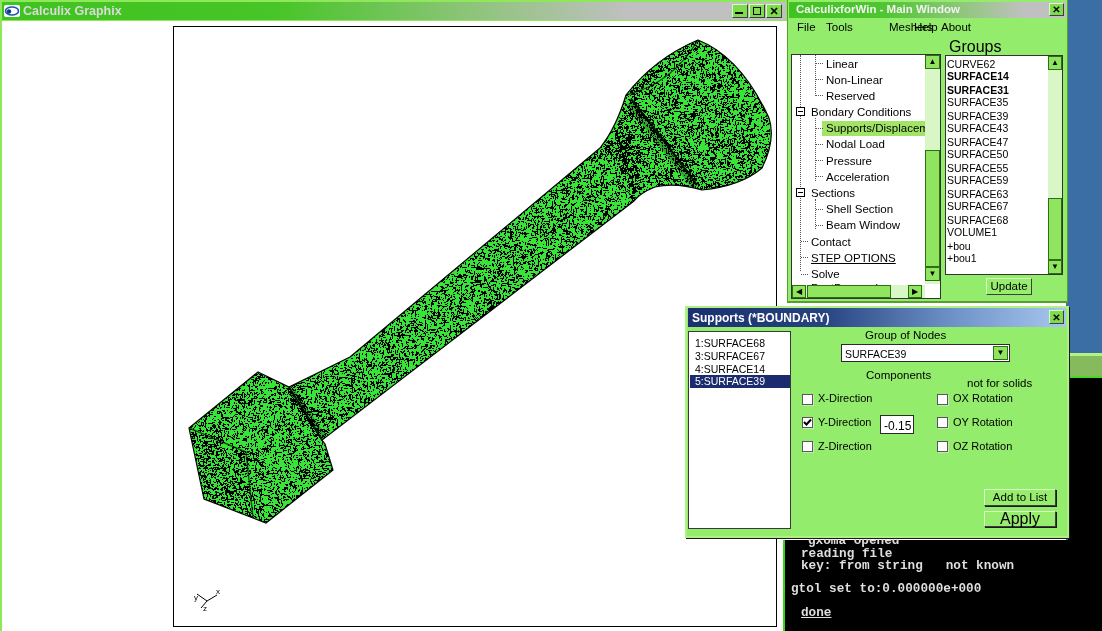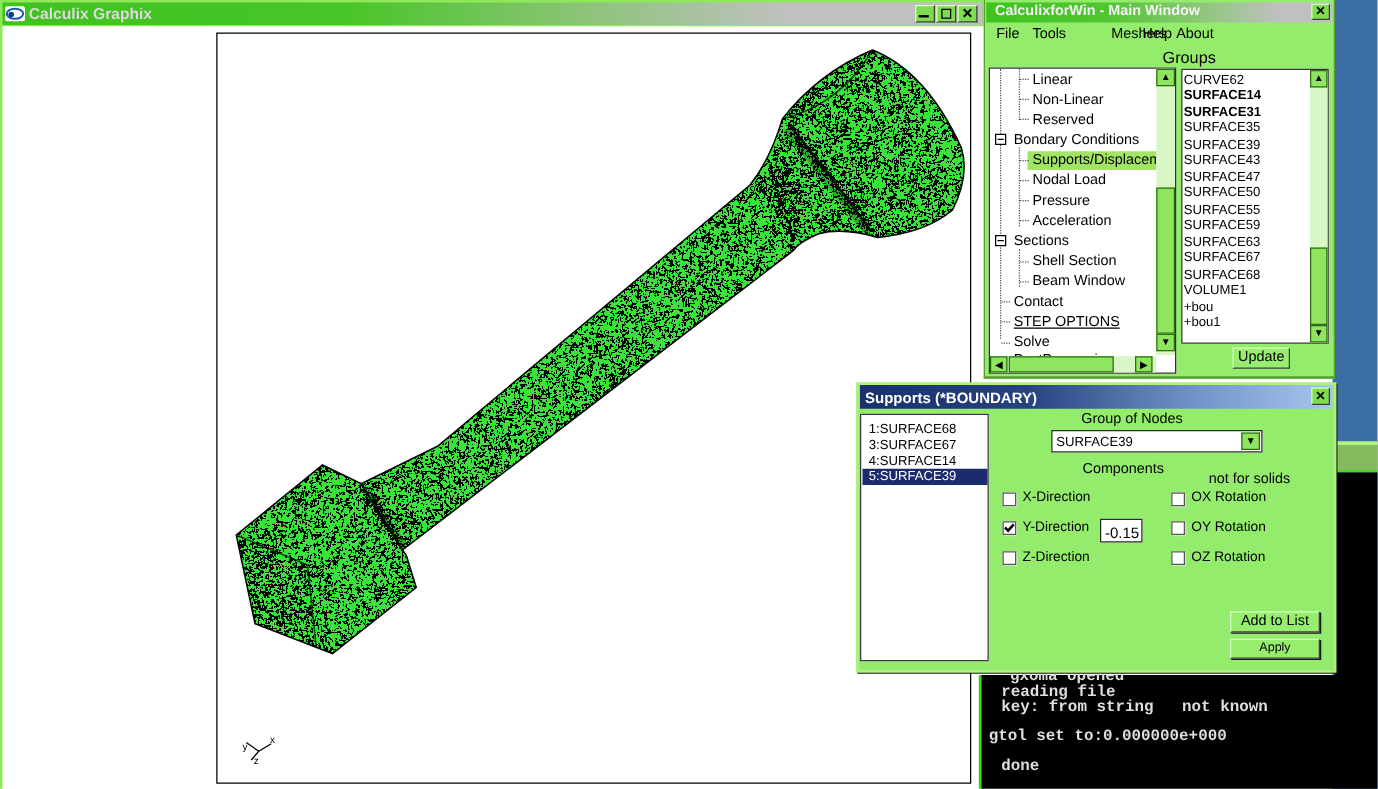"Groups" div.abs { font-size: 13px -> 16px; left: 930px -> 949px }
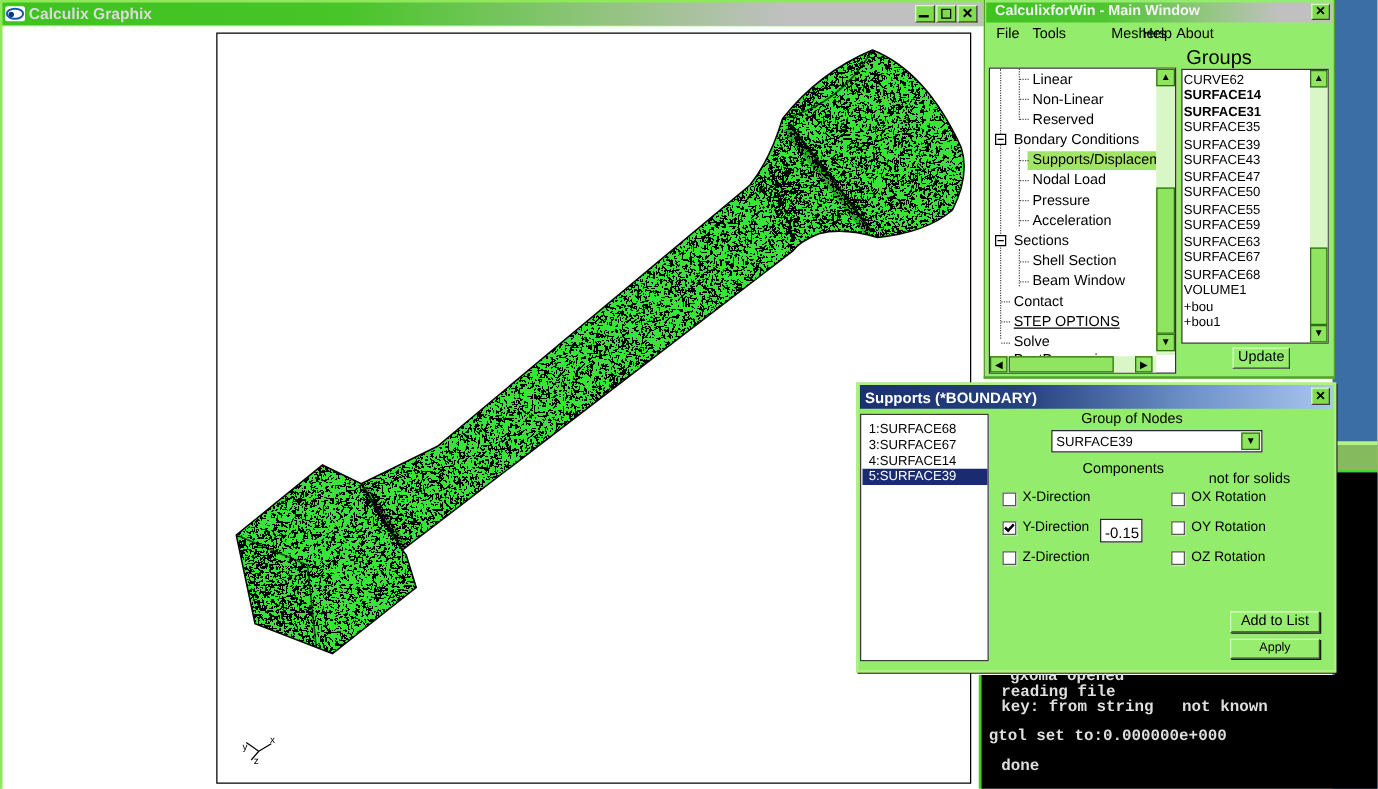"Apply" div.abs { font-size: 10px -> 16px }
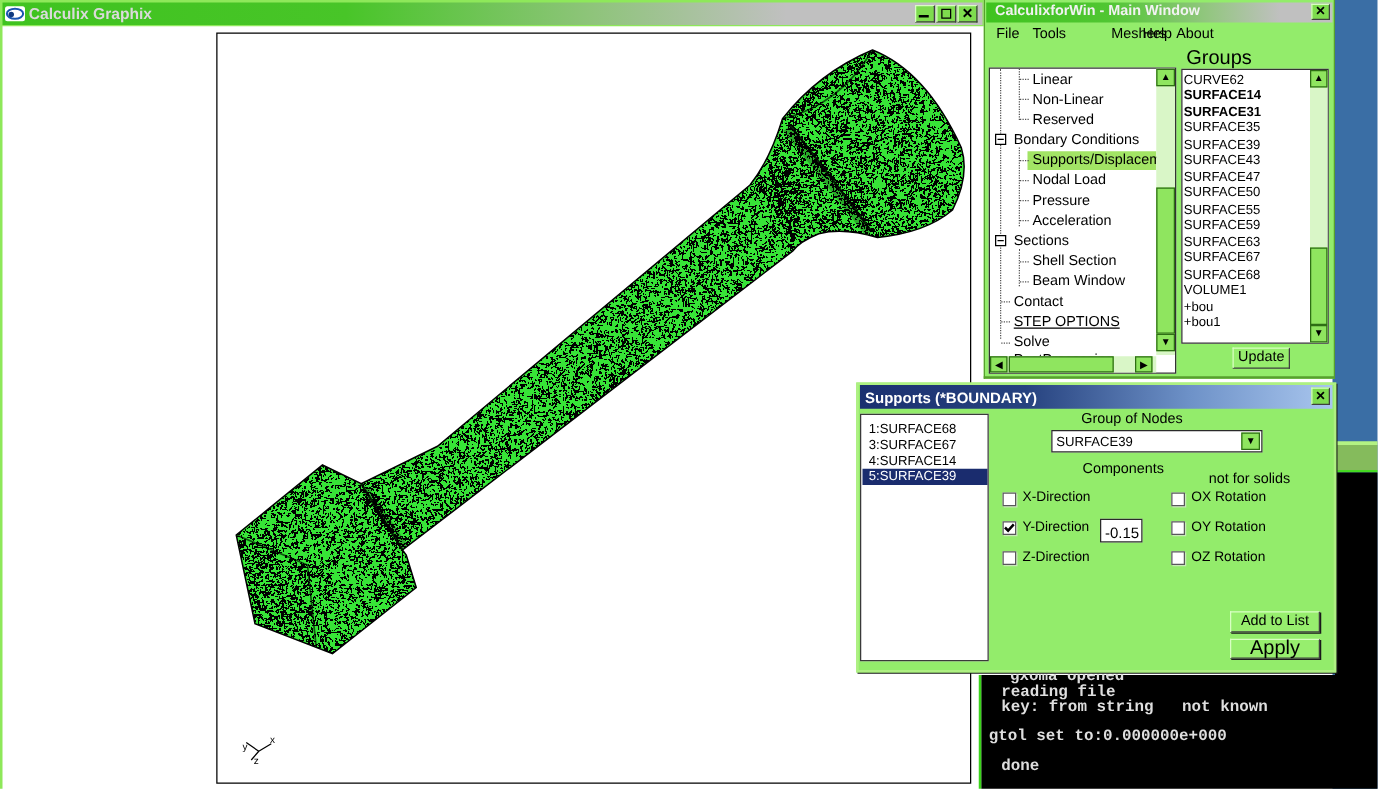"done" div.mono { text-decoration: none -> underline }
